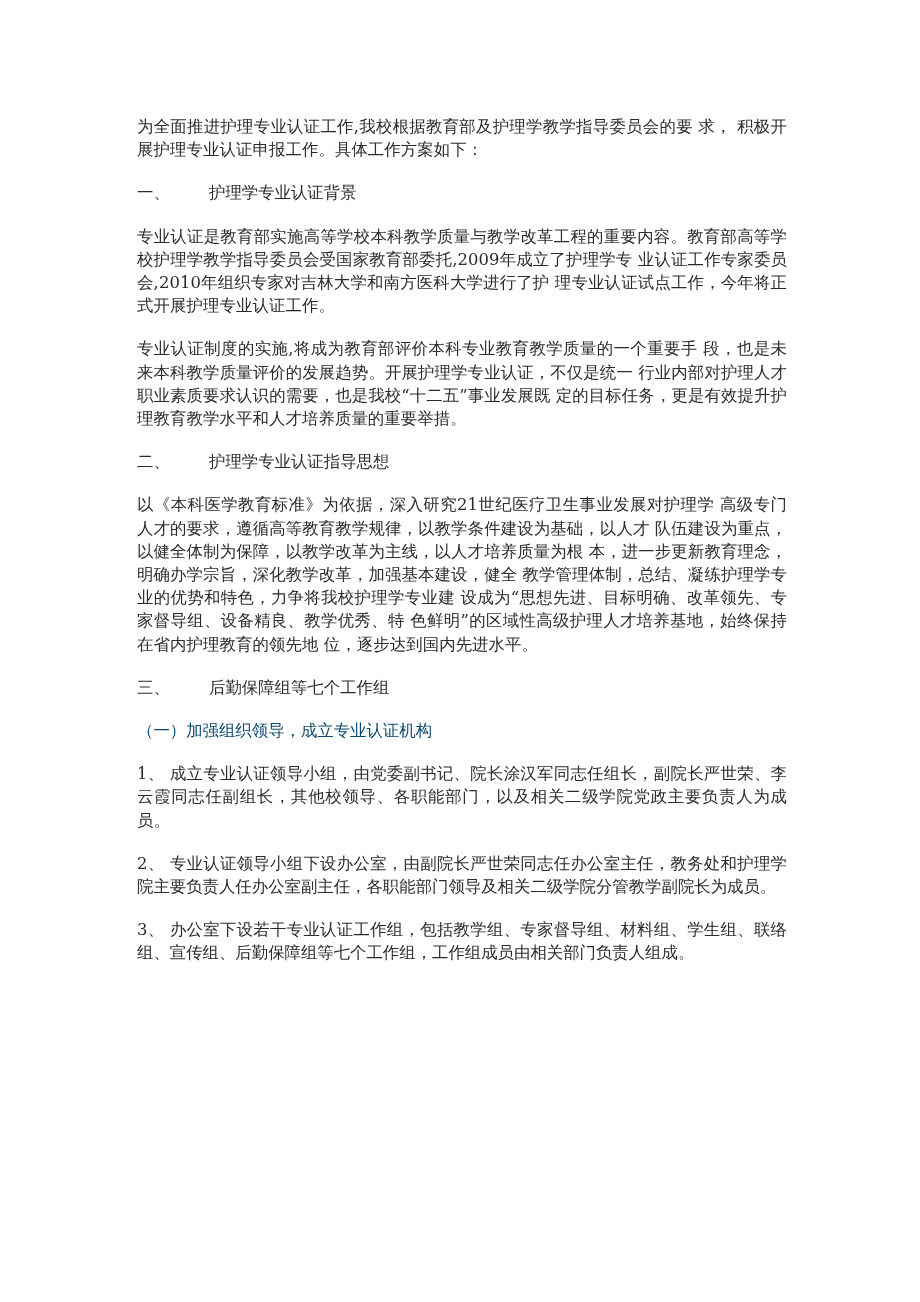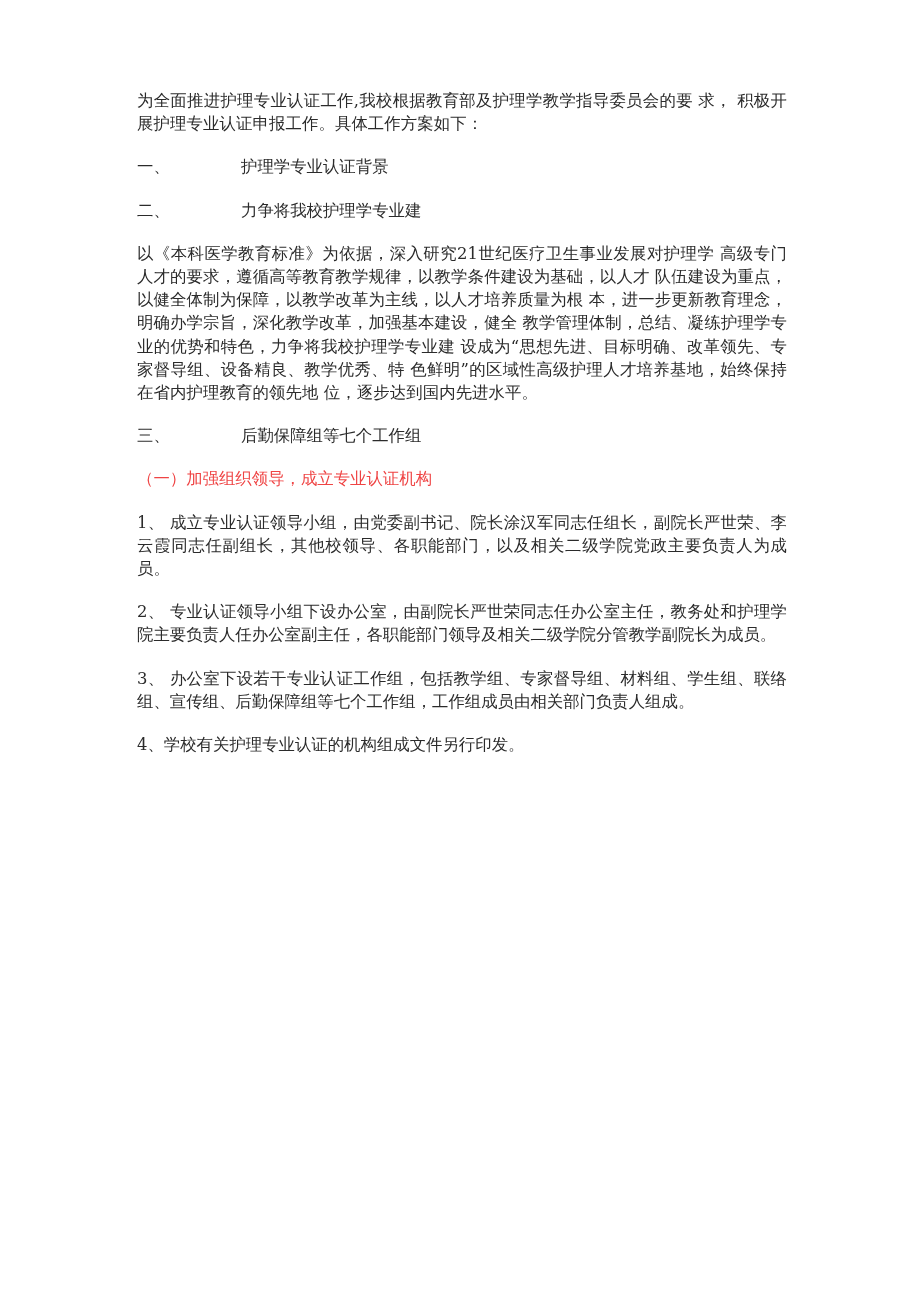"为全面推进护理专业认证工作,我校根据教育部及护理学教学指导委员会的要 求，" .page { padding: 89px 135px 0 137px -> 115px 135px 0 137px }
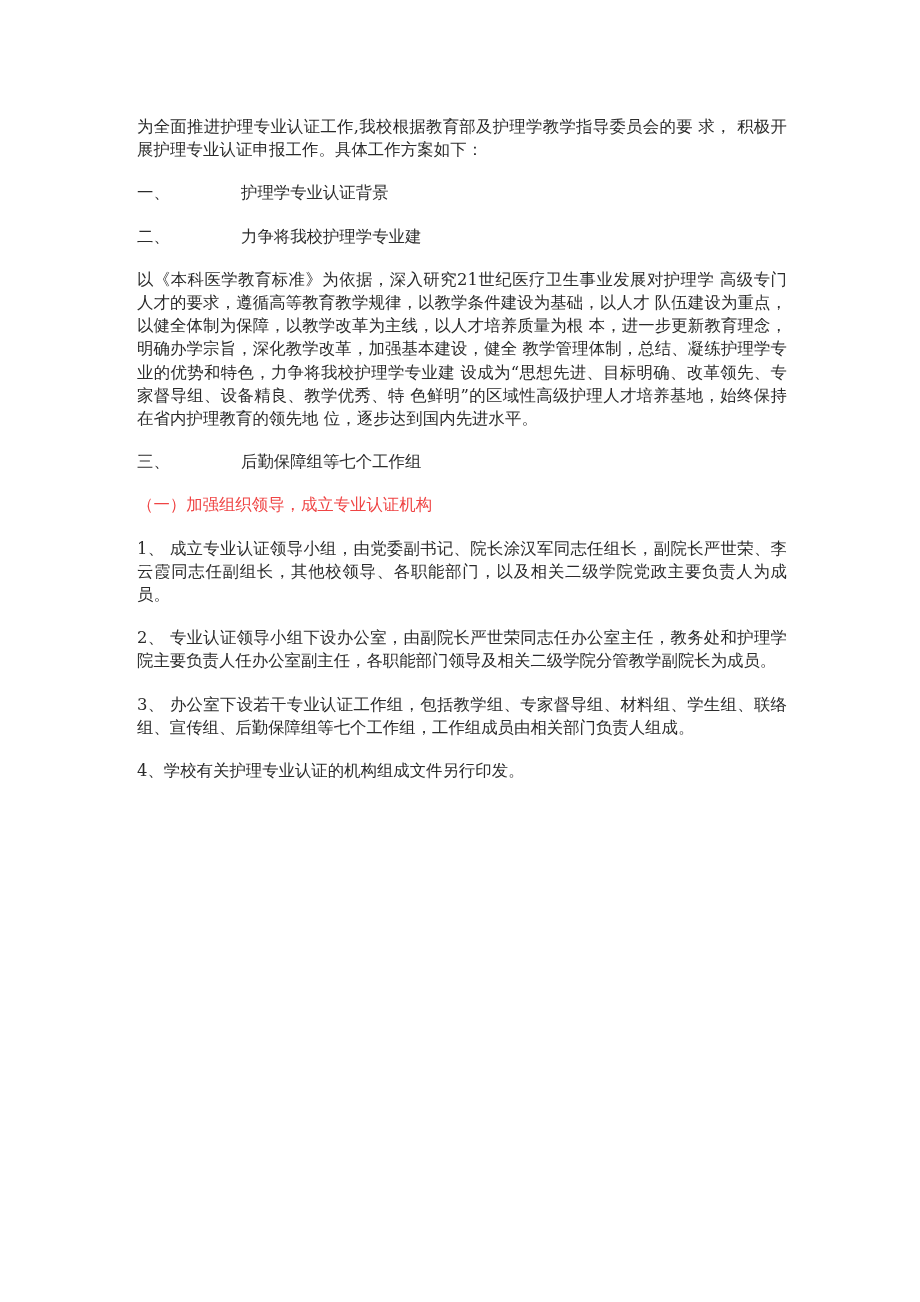"护理学专业认证背景" .section-heading .sec-title { margin-left: 32px -> none }
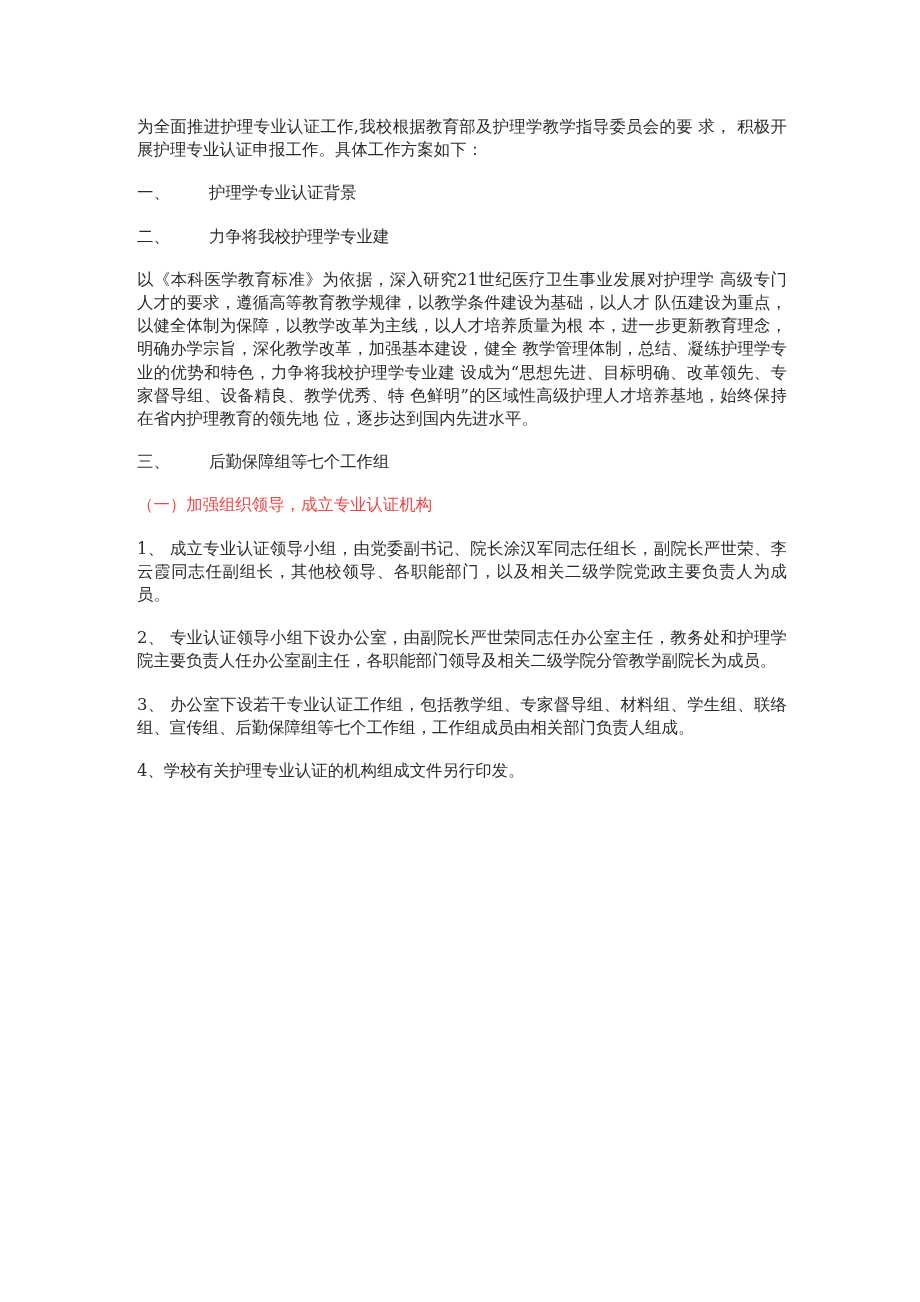"专业认证是教育部实施高等学校本科教学质量与教学改革工程的重要内容。教育部高等学校" p.para { html: none -> <p>专业认证是教育部实施高等学校本科教学质量与教学改革工程的重要内容。教育部高等学校护理学教学指导委员会受国家教育部委托,2009年成立了护理学专 业认证工作专家委员会,2010年组织专家对吉林大学和南方医科大学进行了护 理专业认证试点工作，今年将正式开展护理专业认证工作。</p> }
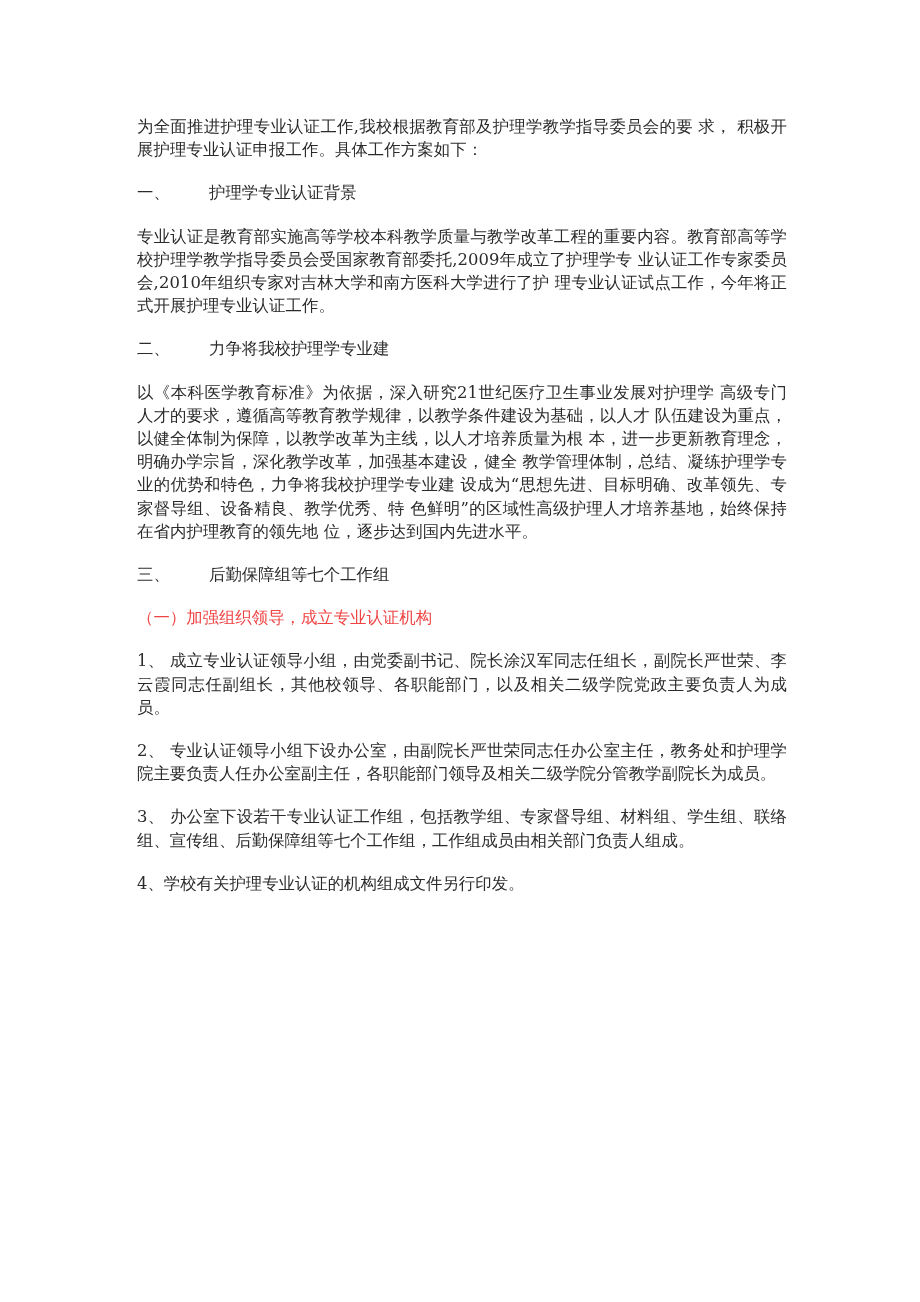"专业认证制度的实施,将成为教育部评价本科专业教育教学质量的一个重要手" p.para { html: none -> <p>专业认证制度的实施,将成为教育部评价本科专业教育教学质量的一个重要手 段，也是未来本科教学质量评价的发展趋势。开展护理学专业认证，不仅是统一 行业内部对护理人才职业素质要求认识的需要，也是我校“十二五”事业发展既 定的目标任务，更是有效提升护理教育教学水平和人才培养质量的重要举措。</p> }
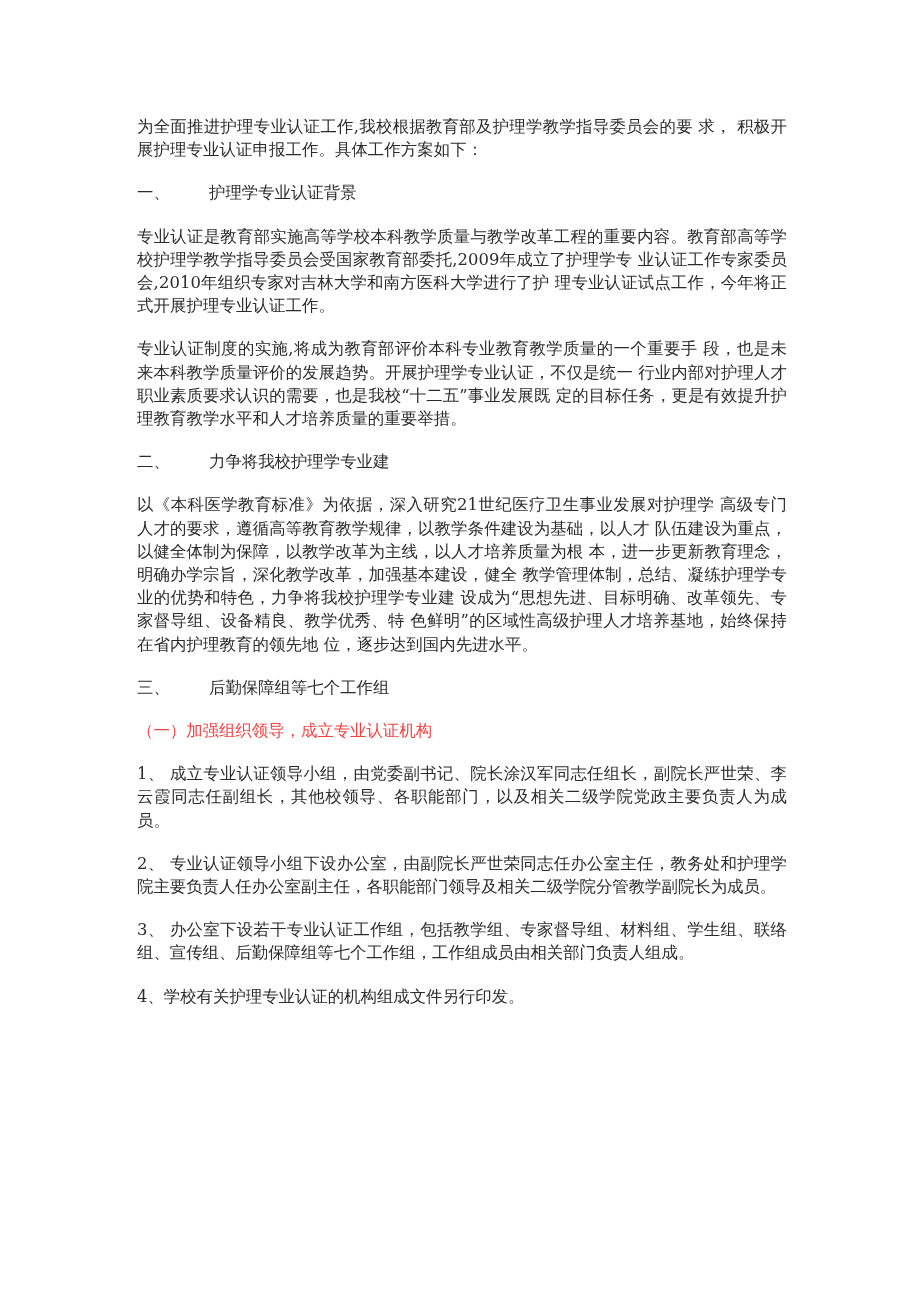"力争将我校护理学专业建" span.sec-title { text: 力争将我校护理学专业建 -> 护理学专业认证指导思想 }
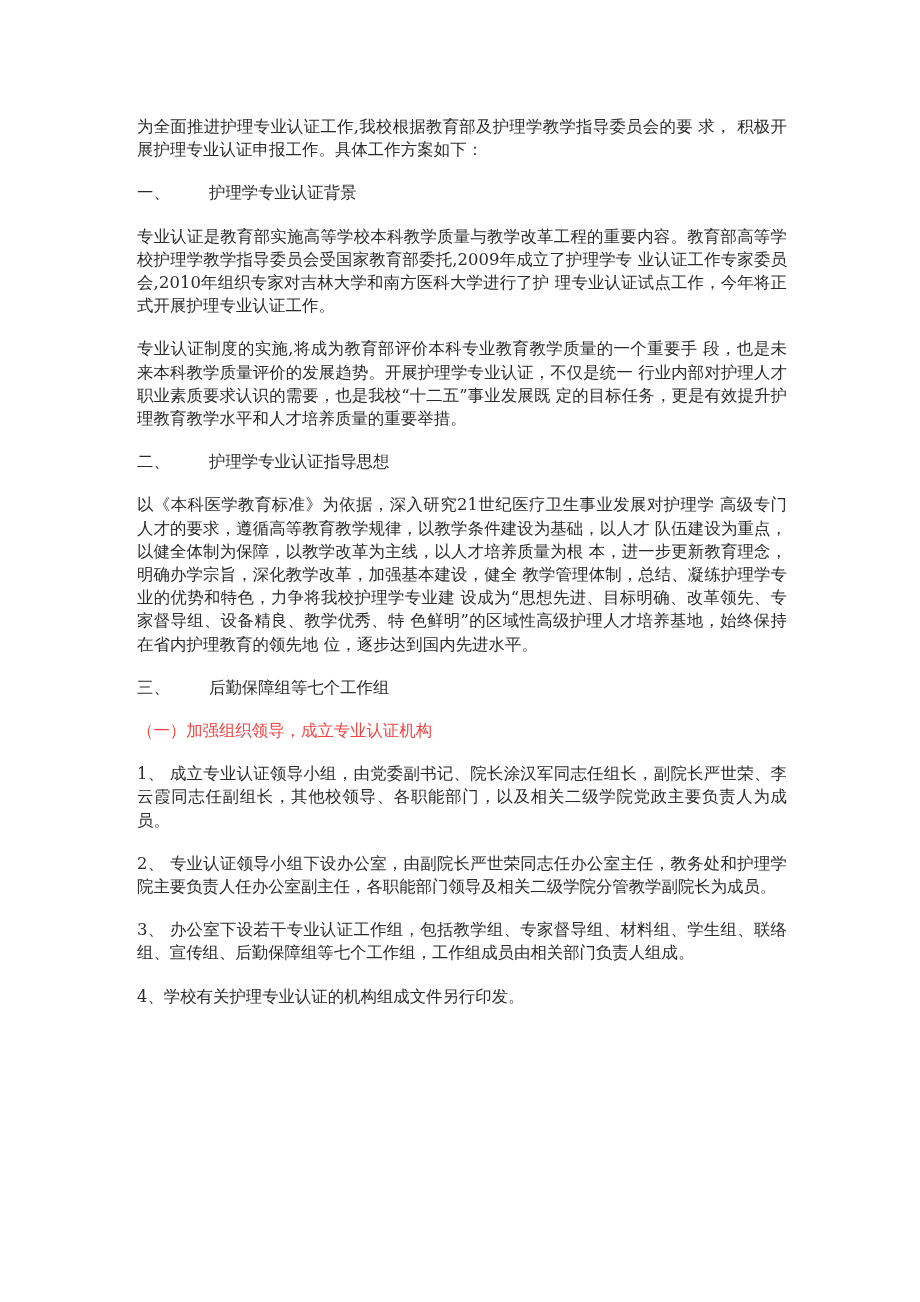"（一）加强组织领导，成立专业认证机构" .subheading { color: #ef4444 -> #0c4a6e }
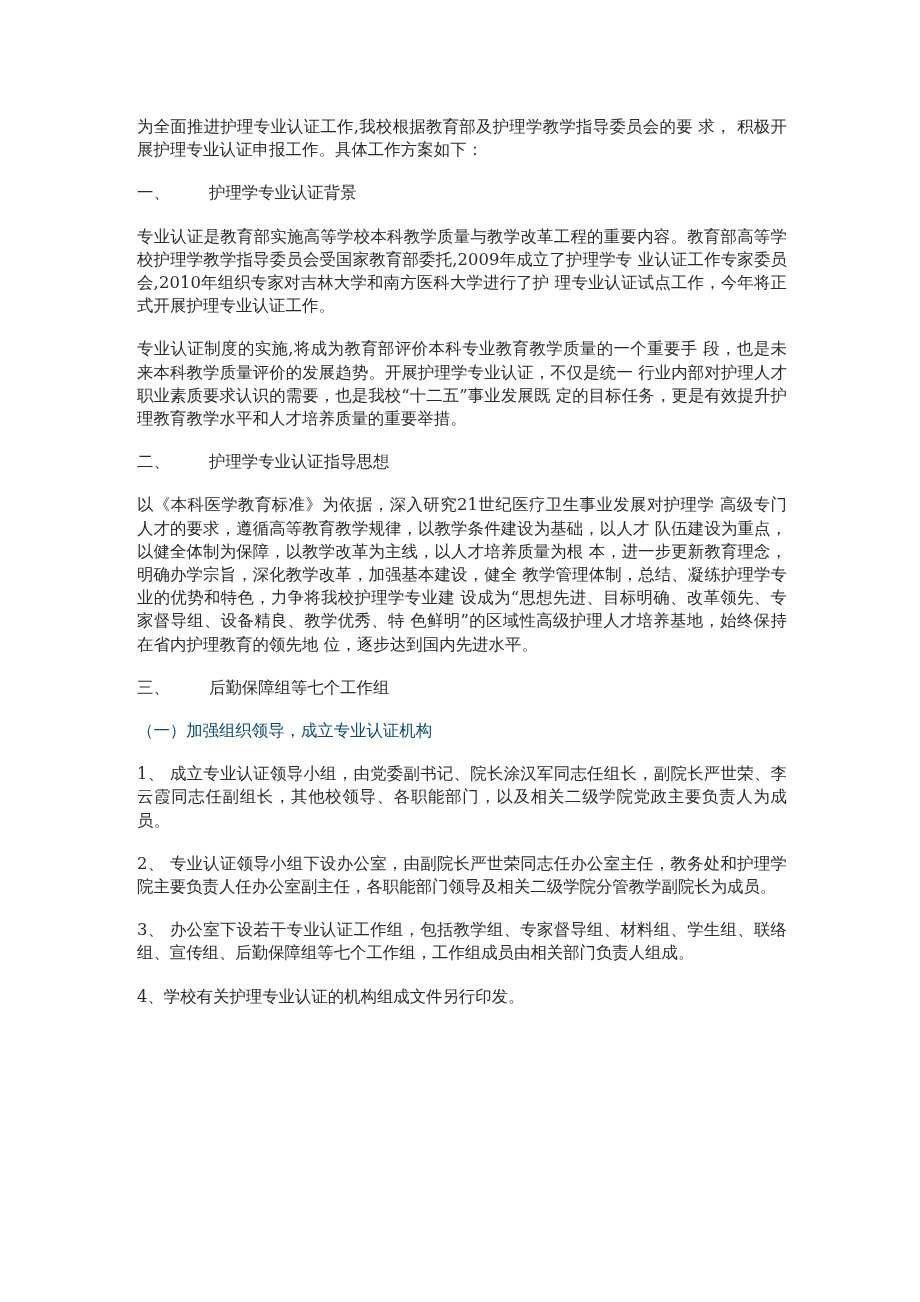"4、学校有关护理专业认证的机构组成文件另行印发。" p.list-item { html: <p>4、学校有关护理专业认证的机构组成文件另行印发。</p> -> none }
